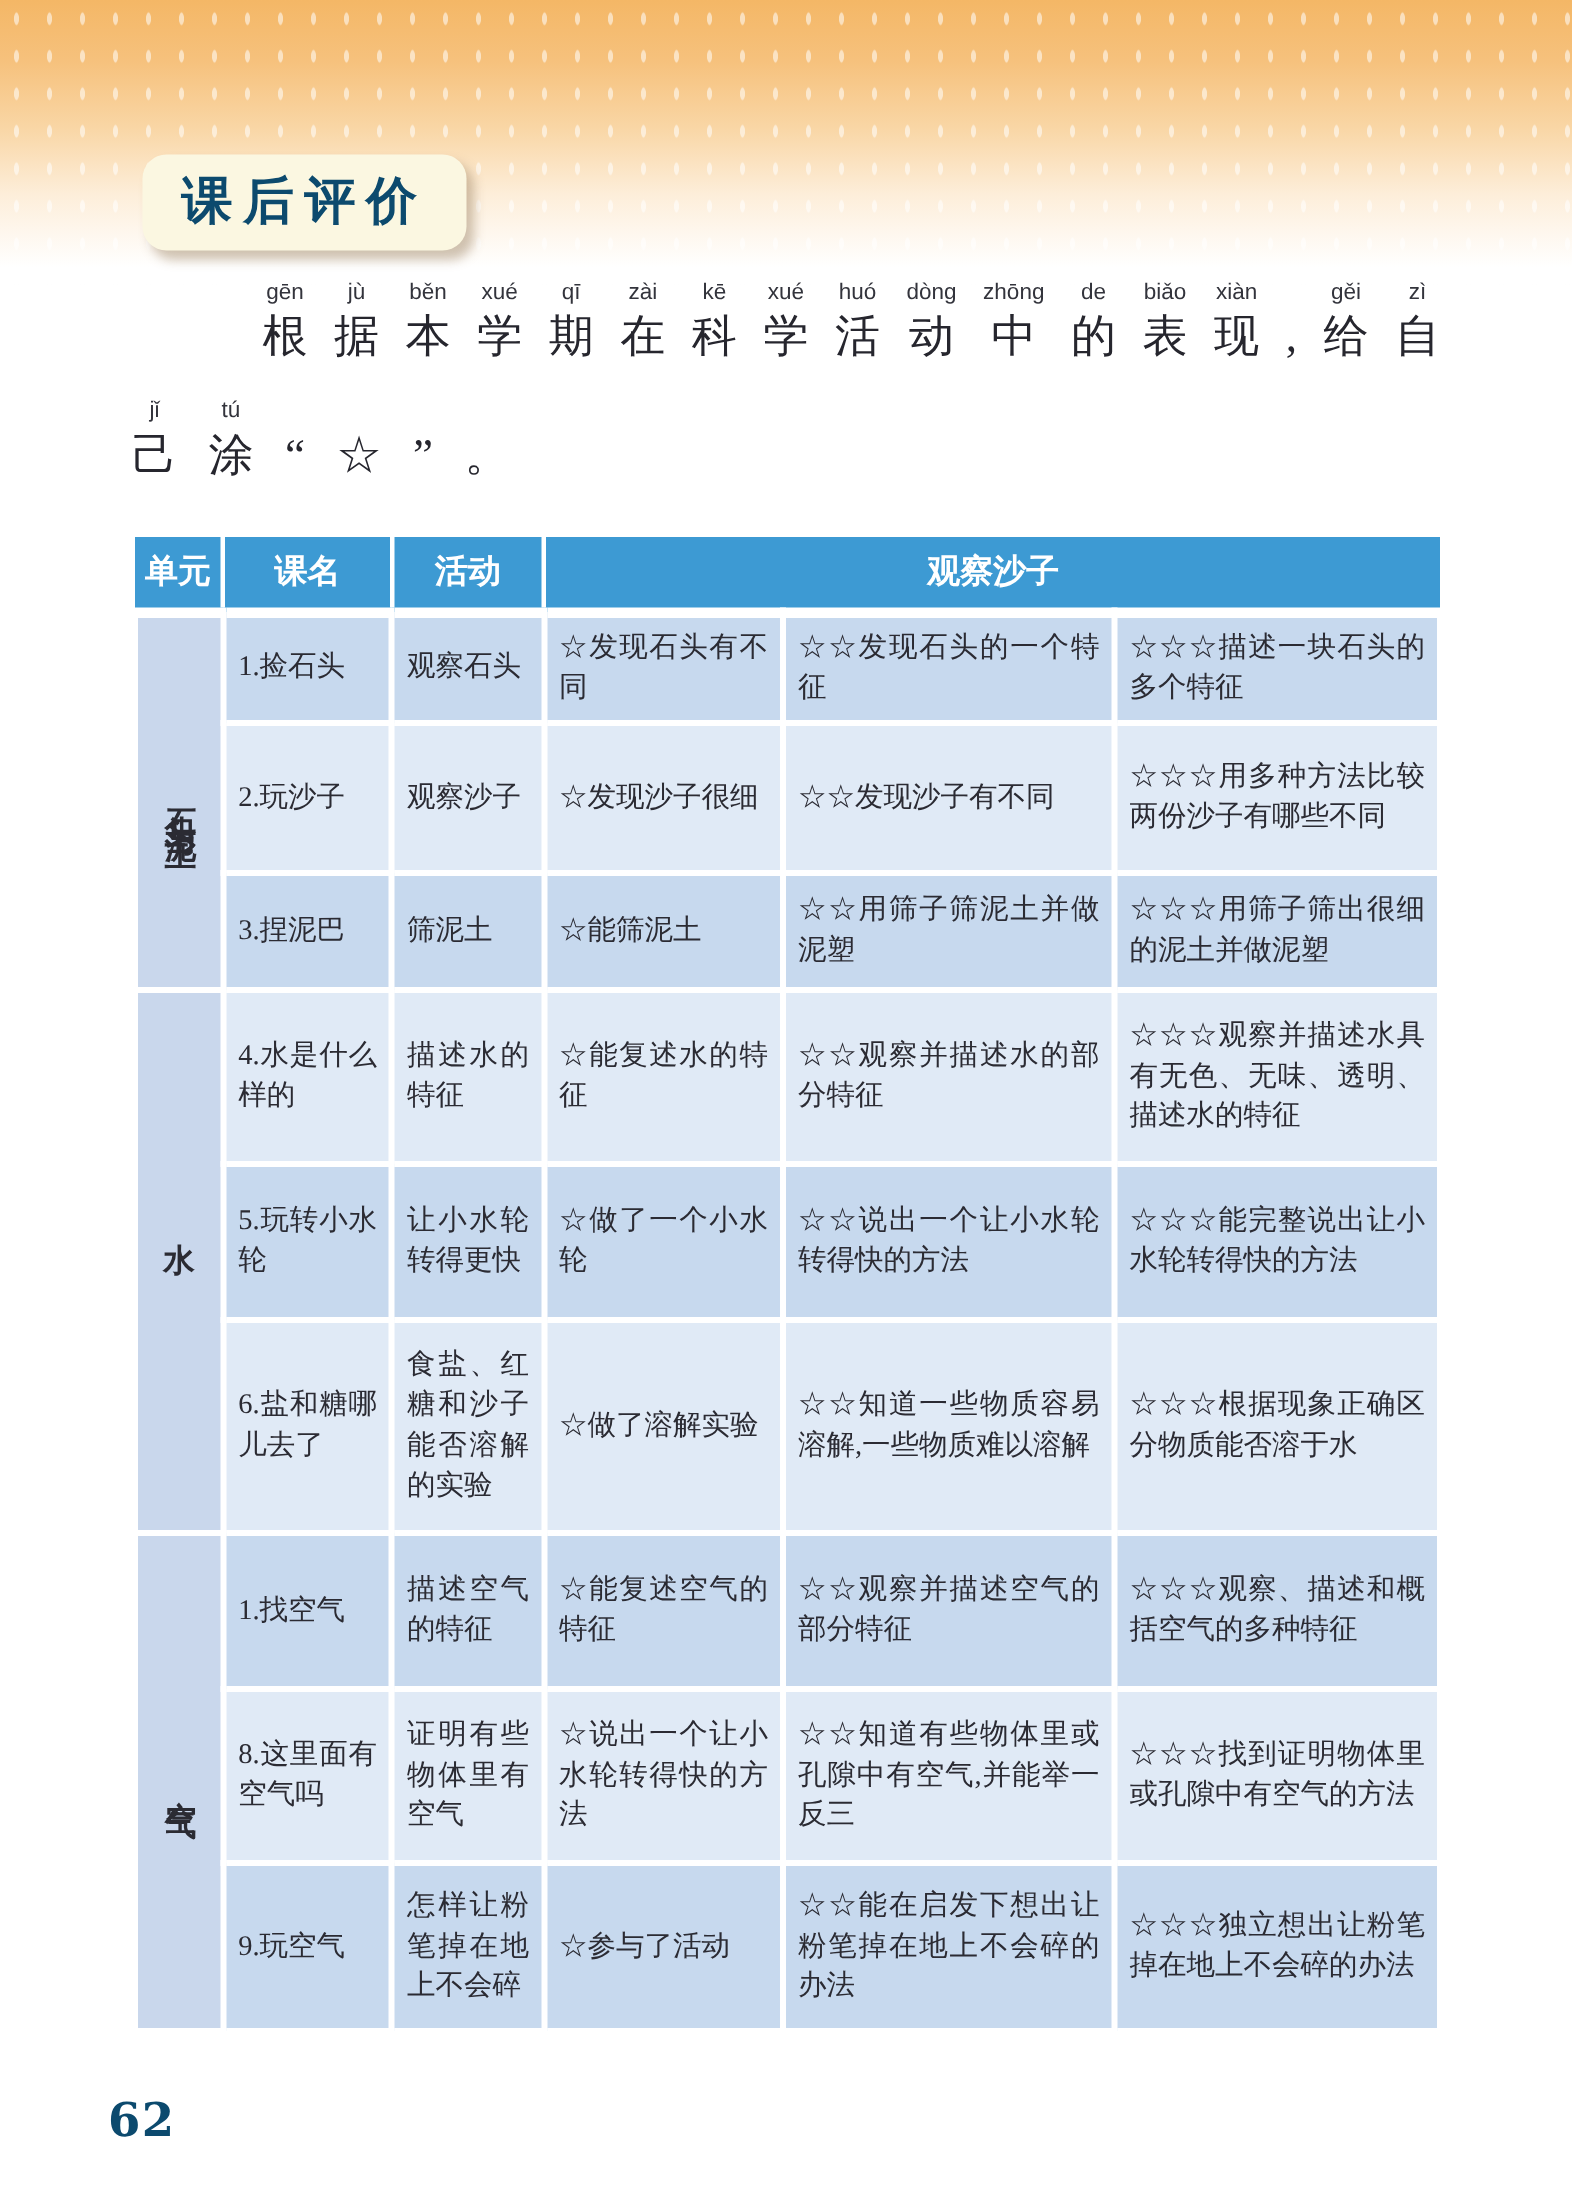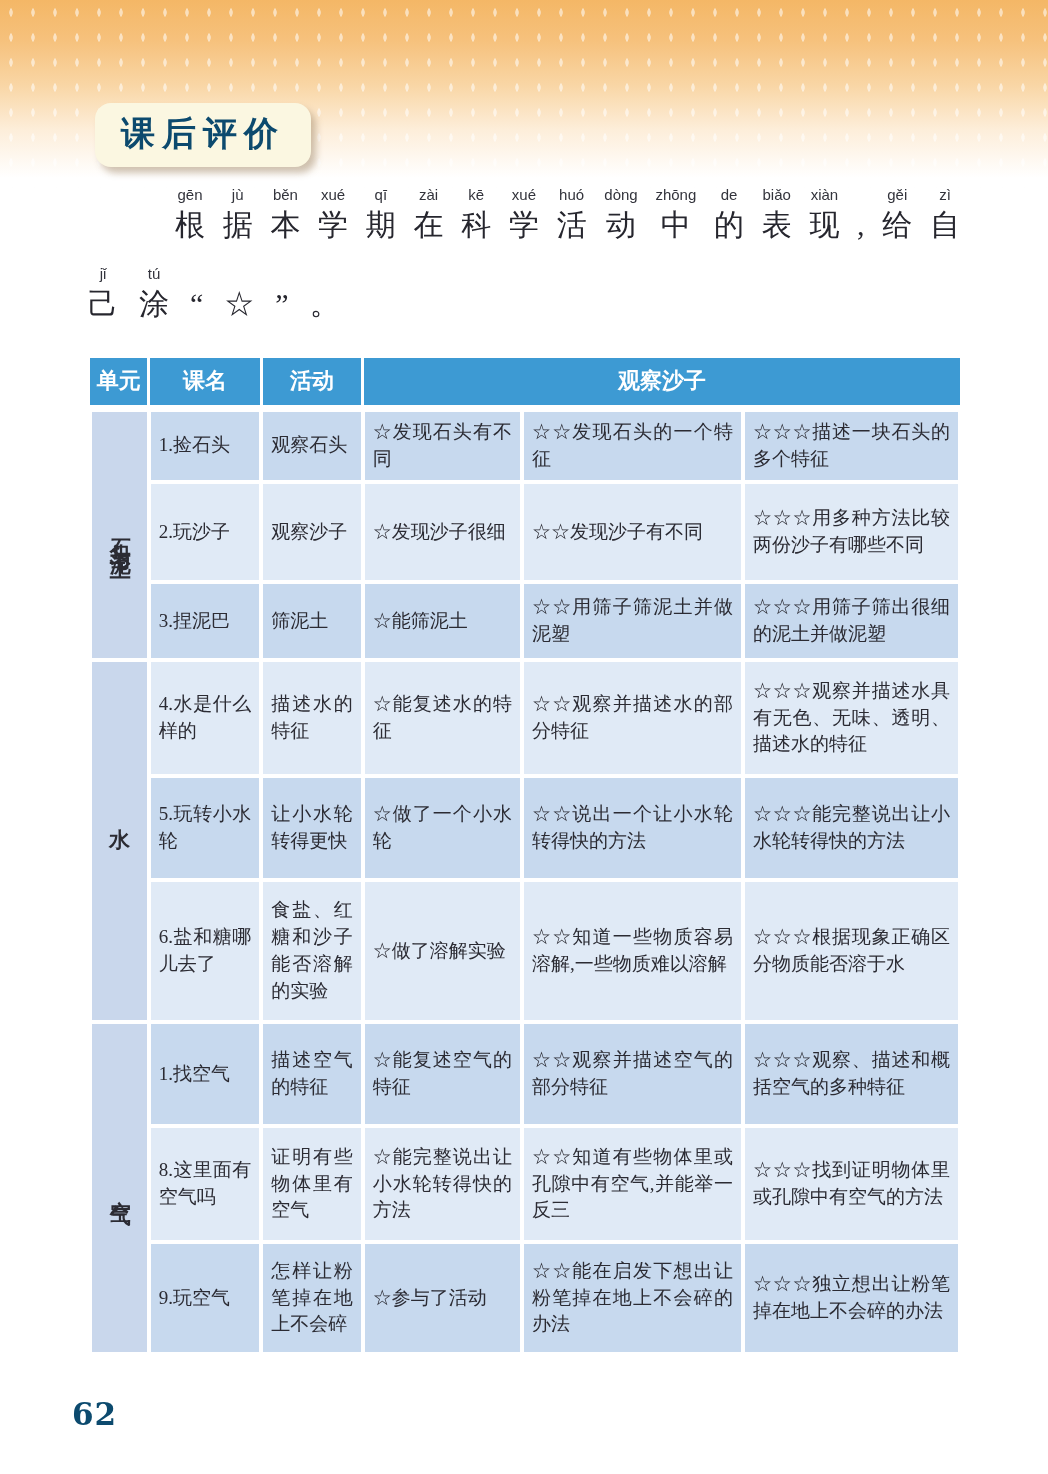"☆能完整说出让小水轮转得快的方法" td.c-eval1 { text: 能完整说出 -> 说出一个 }
